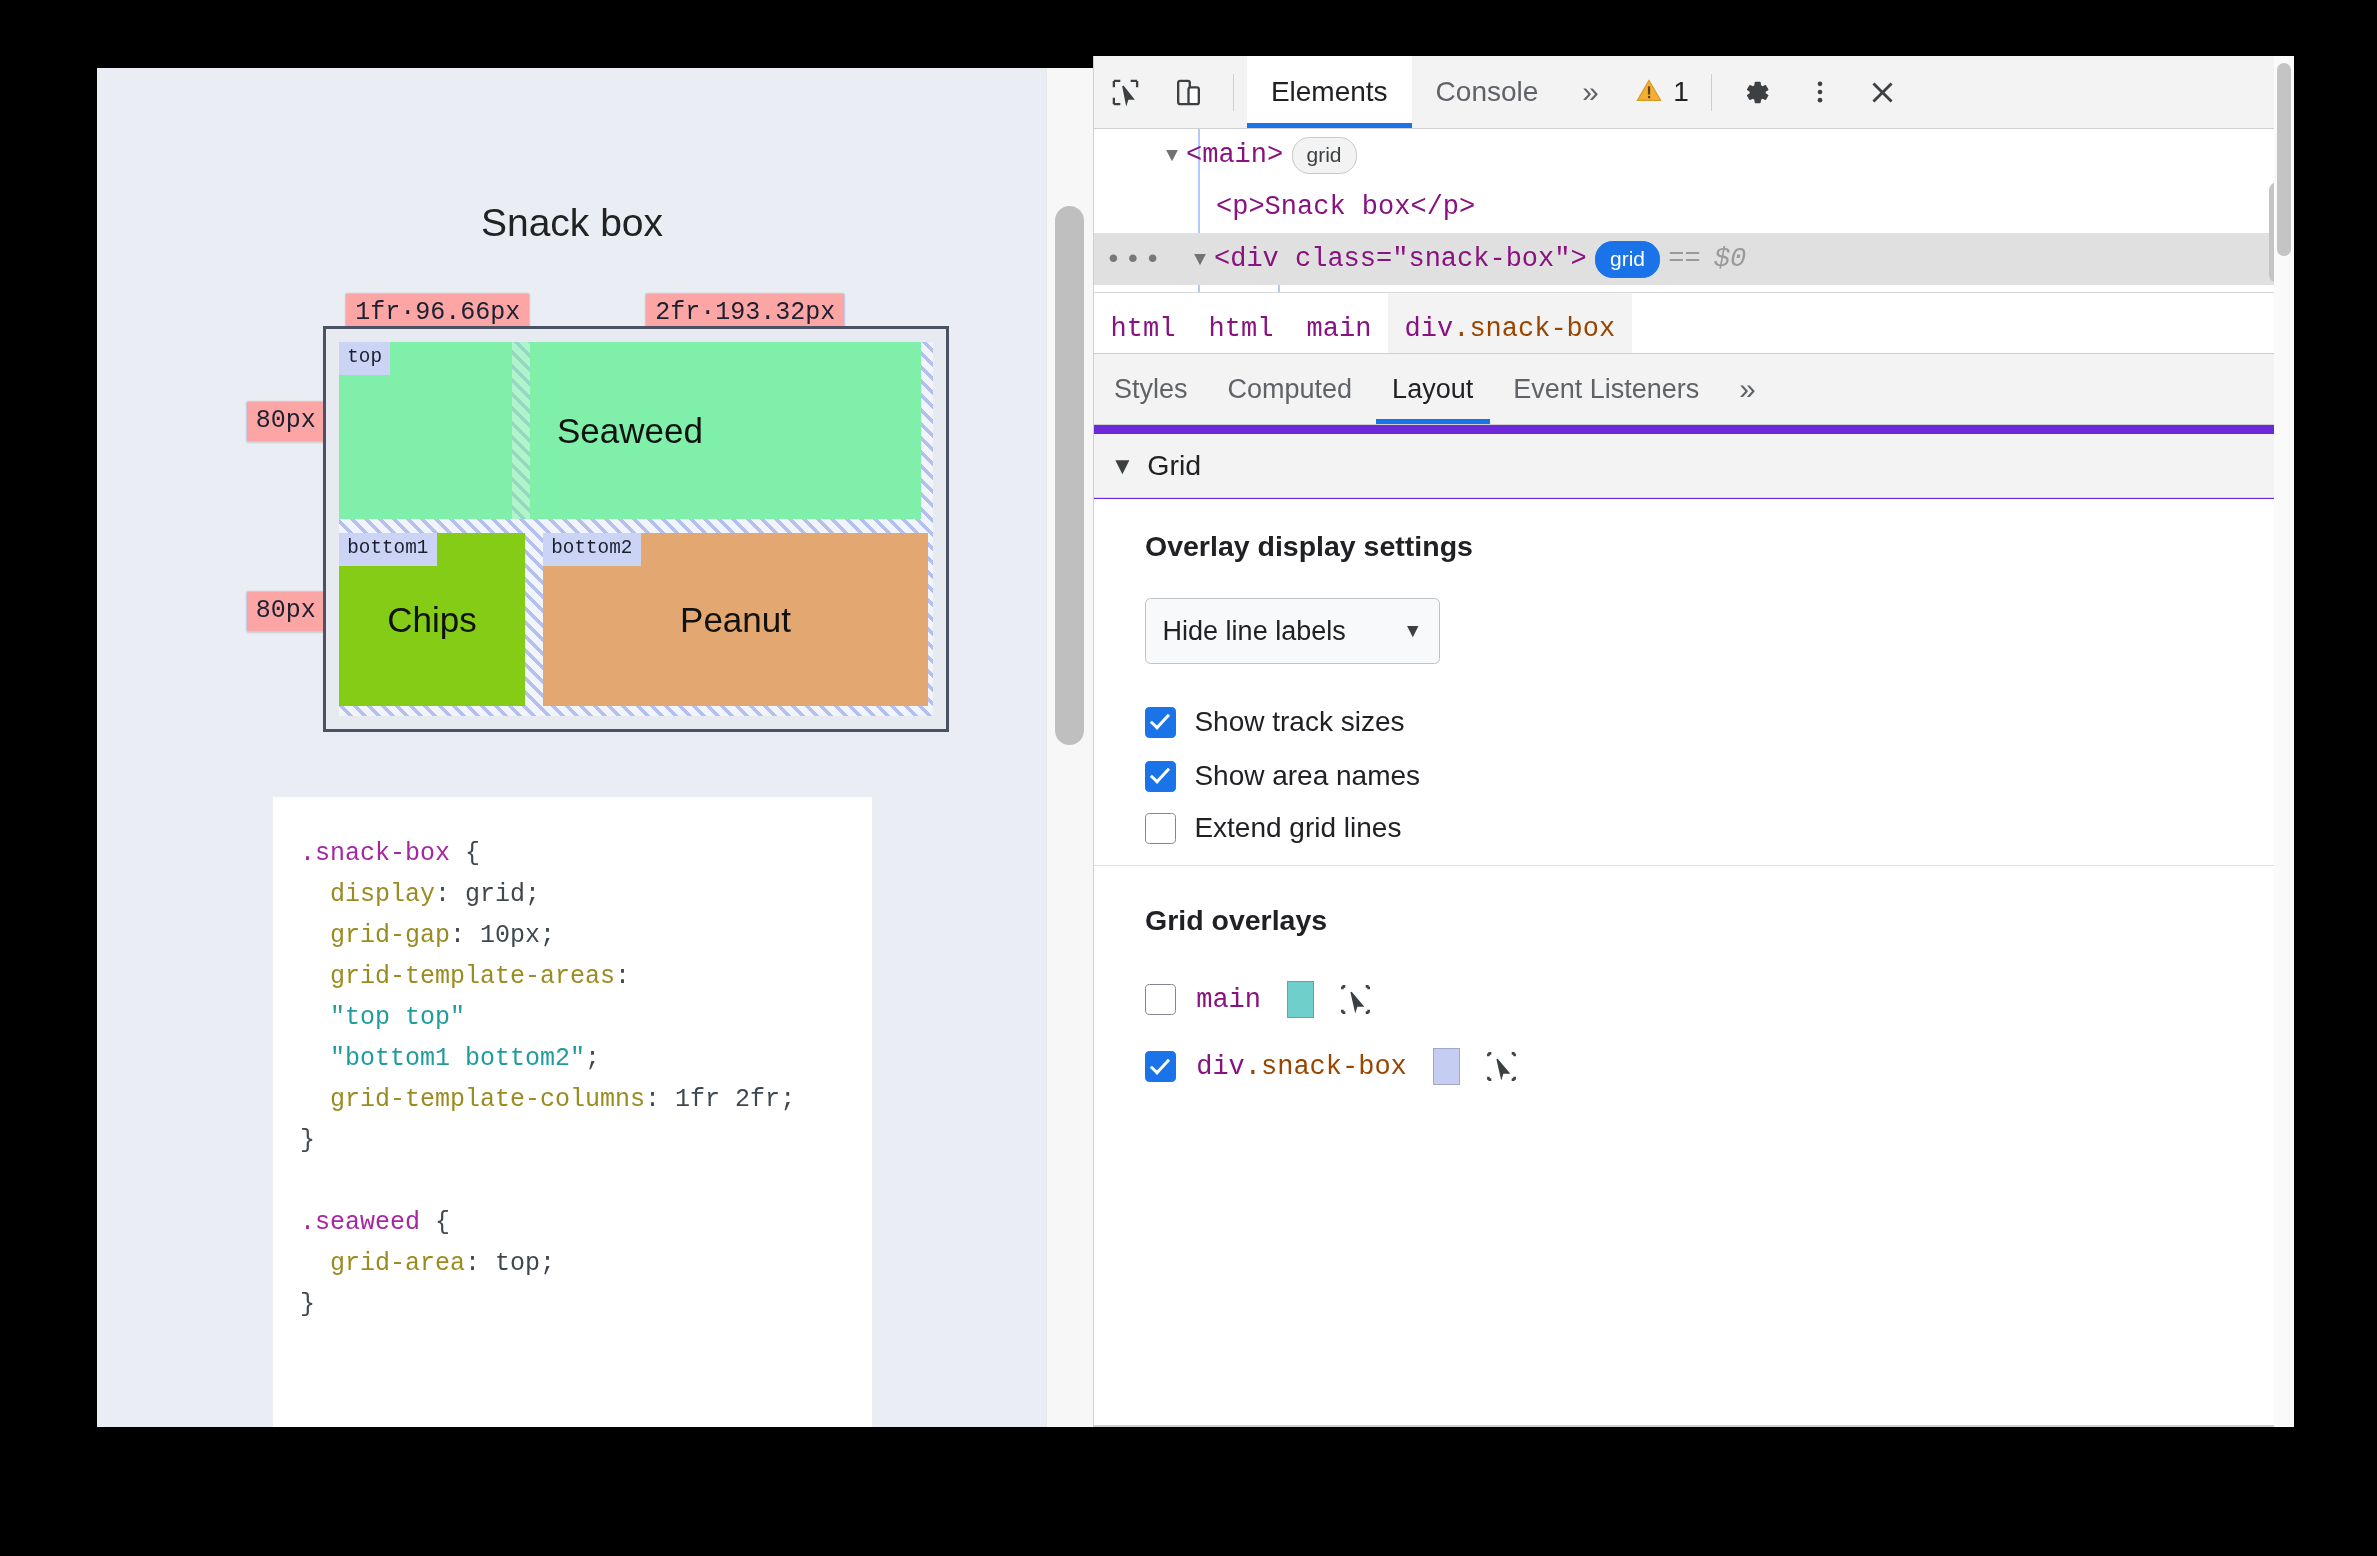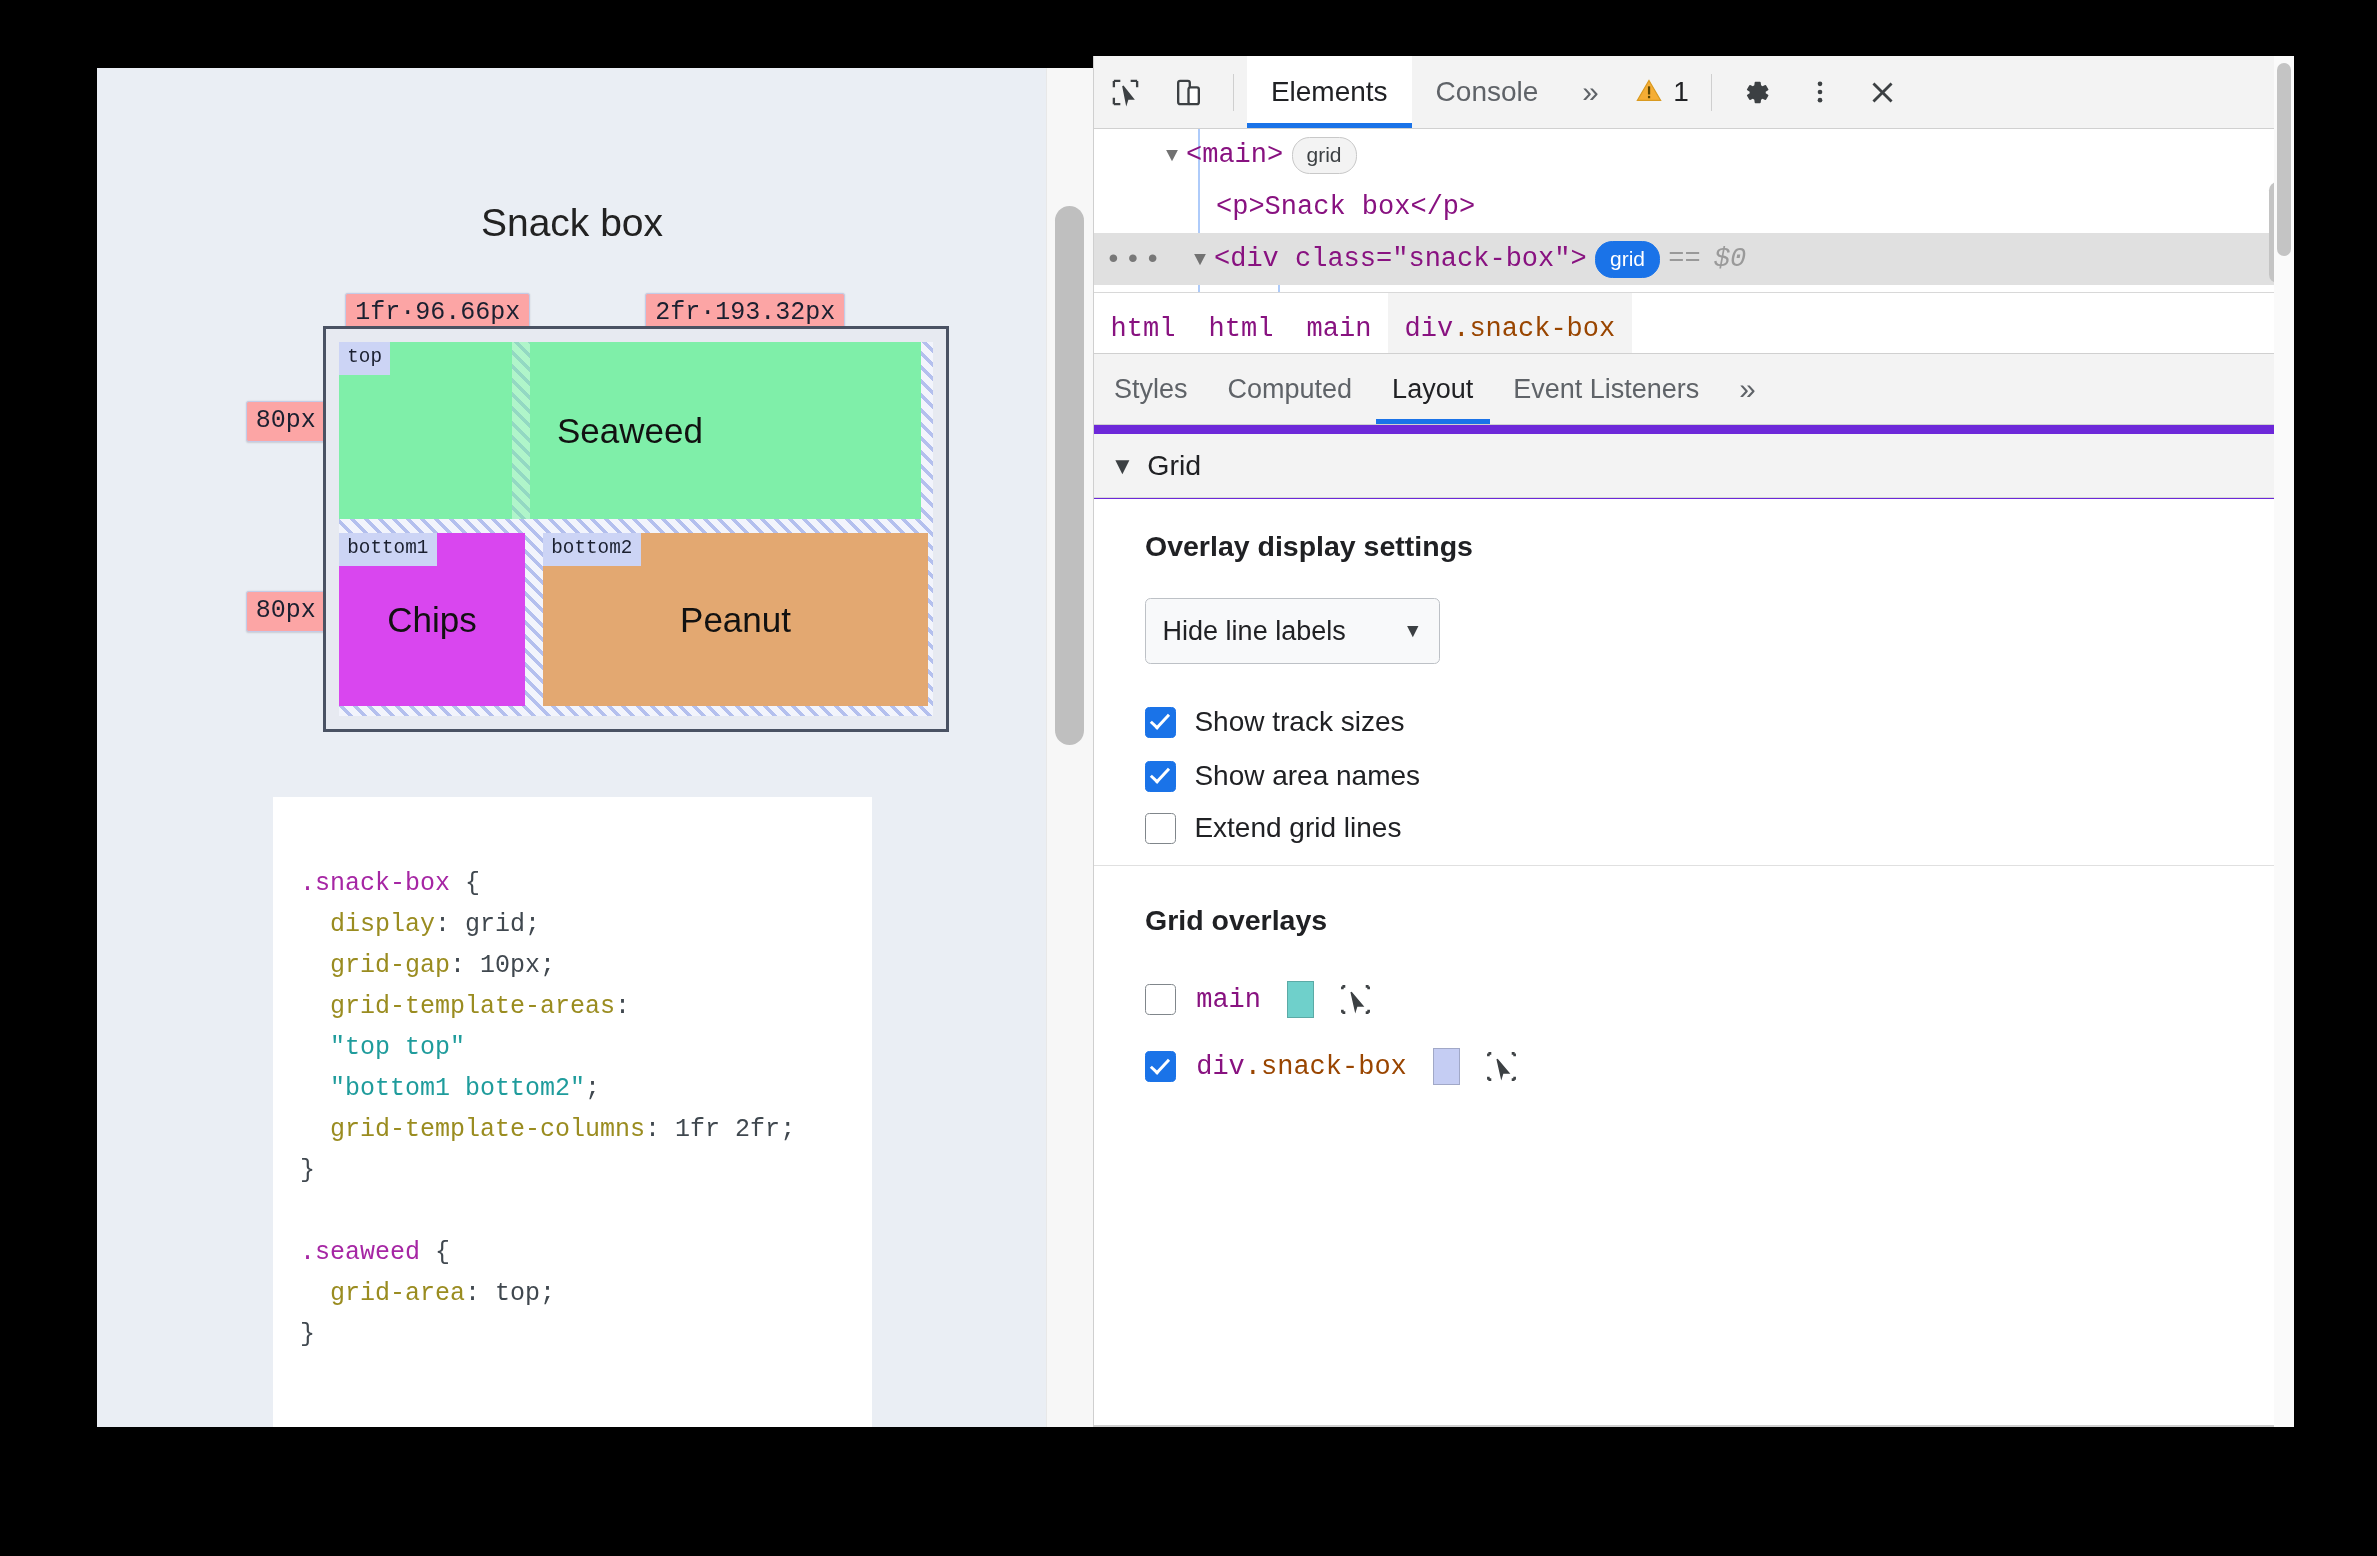"Chips" div.cell { background: #d946ef -> #84cc16 }
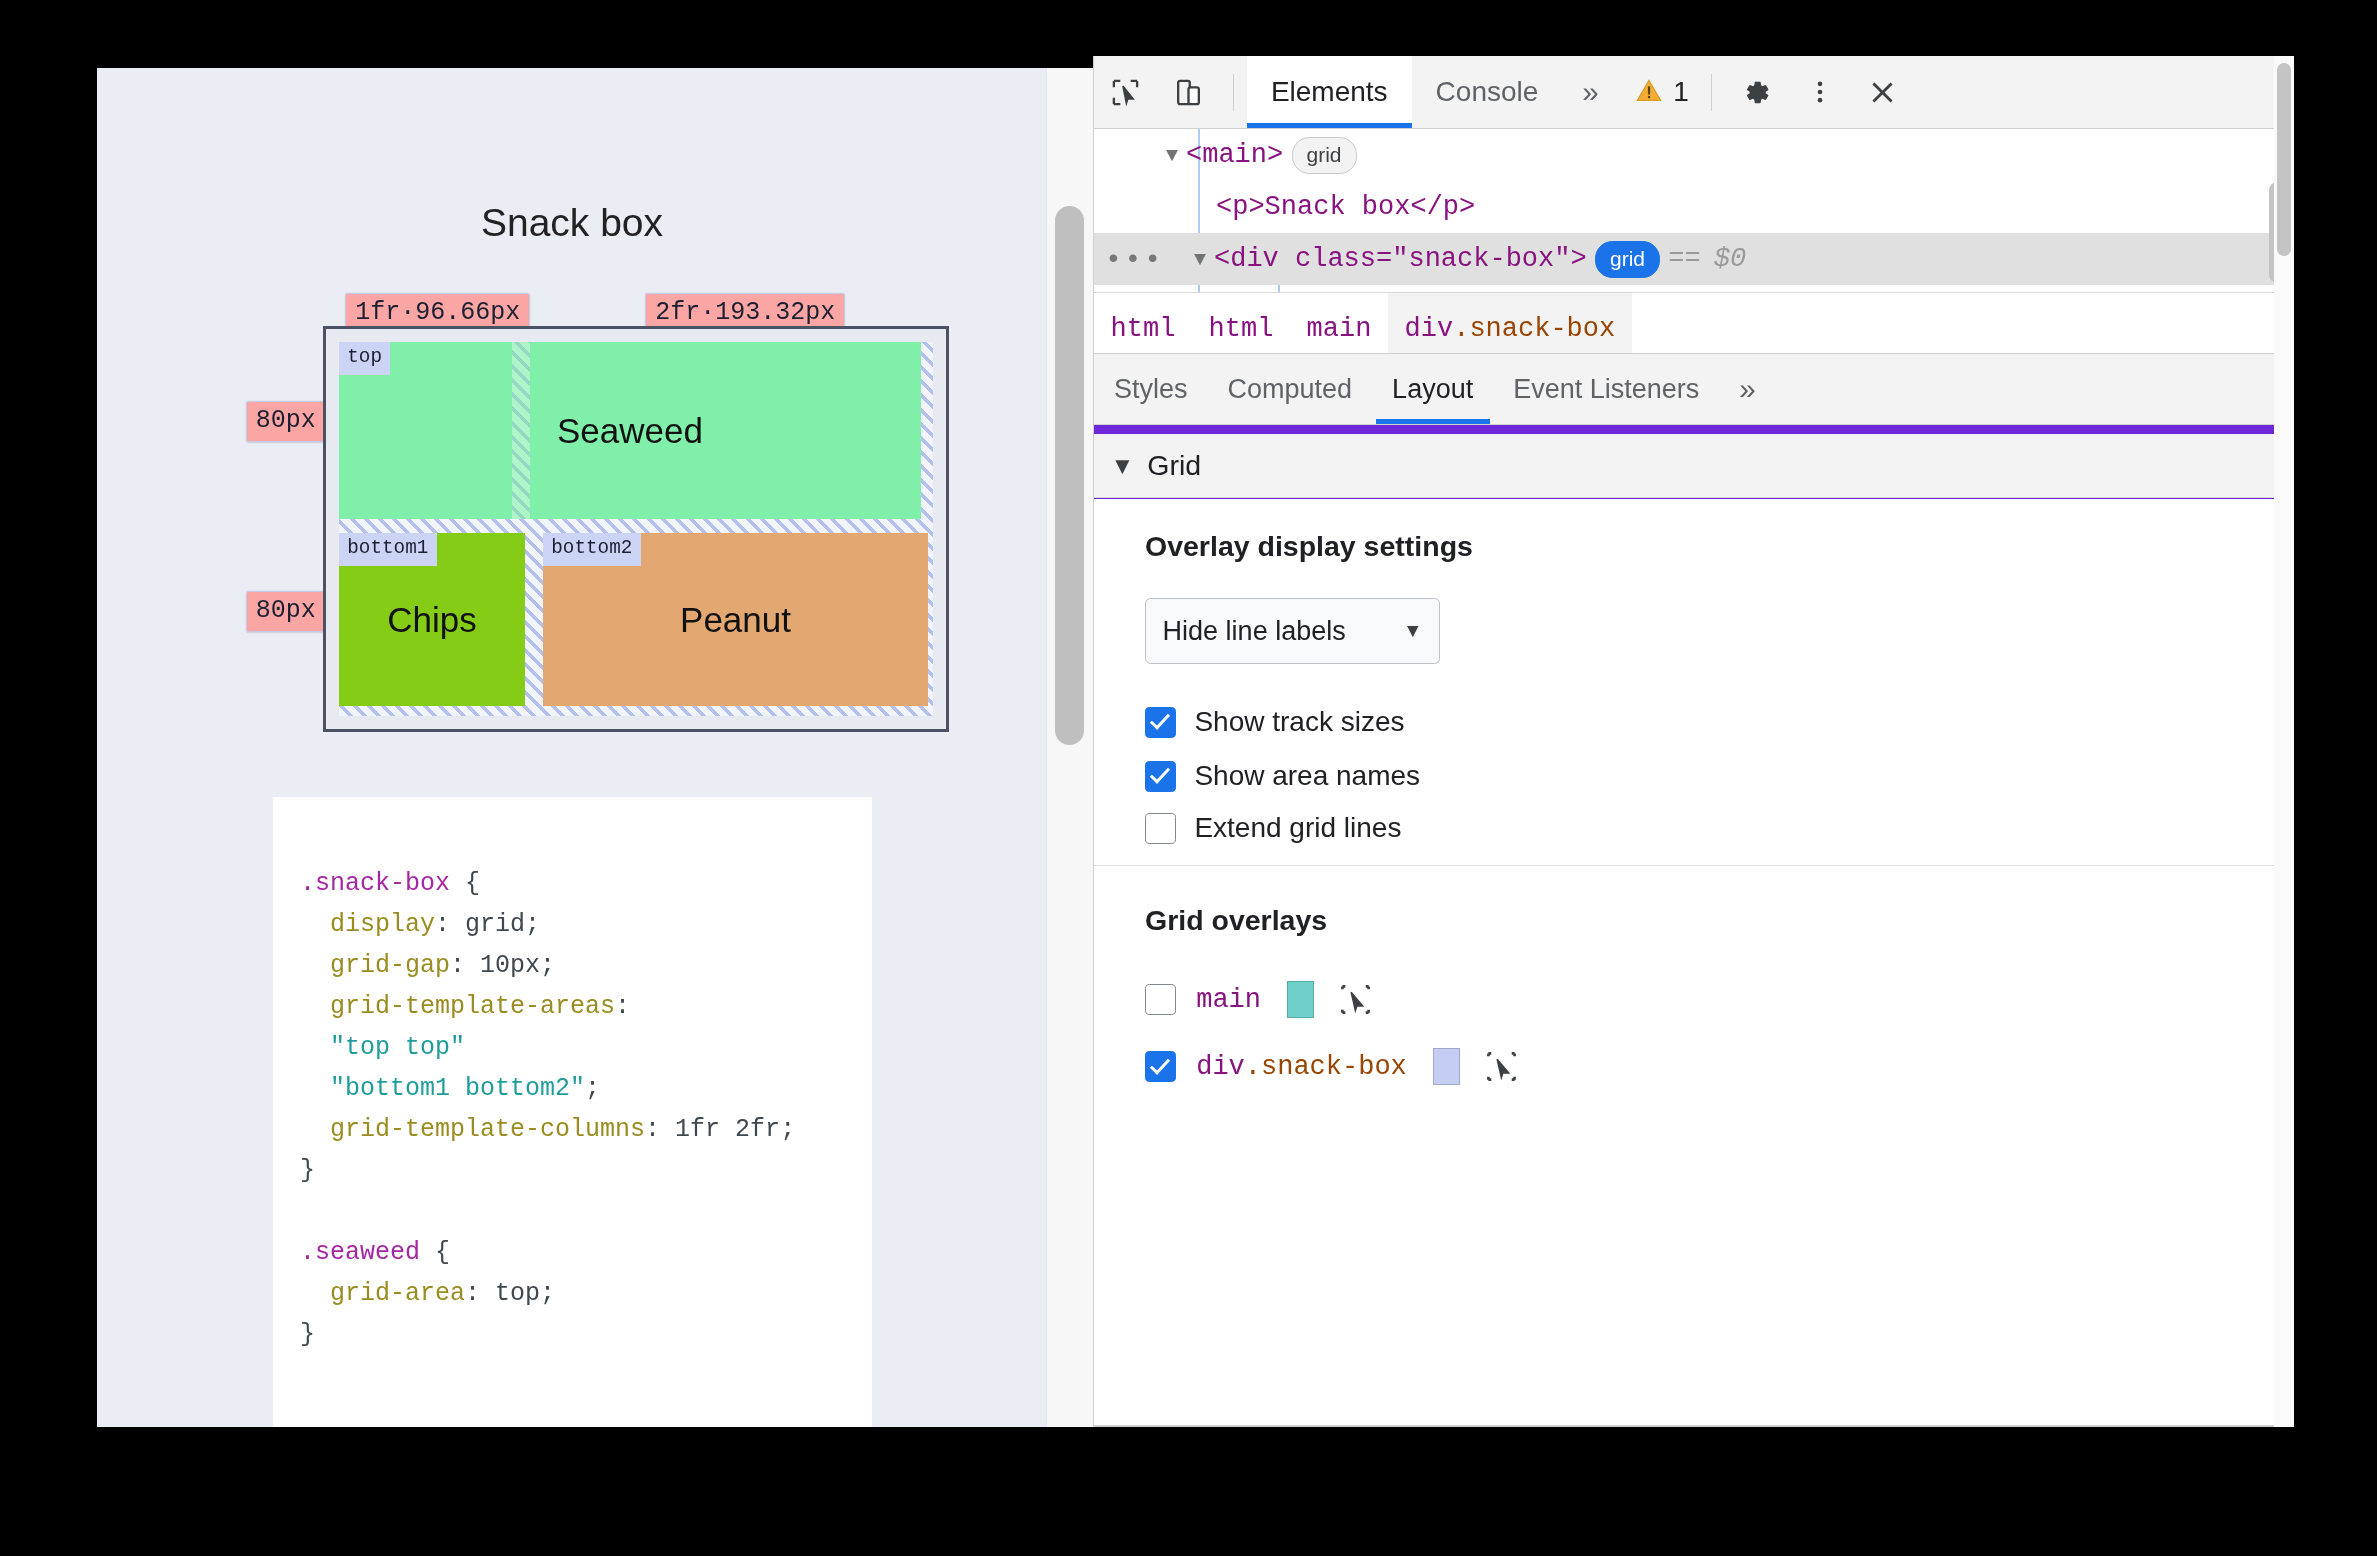".snack-box {" #code { margin-top: 30px -> none }
